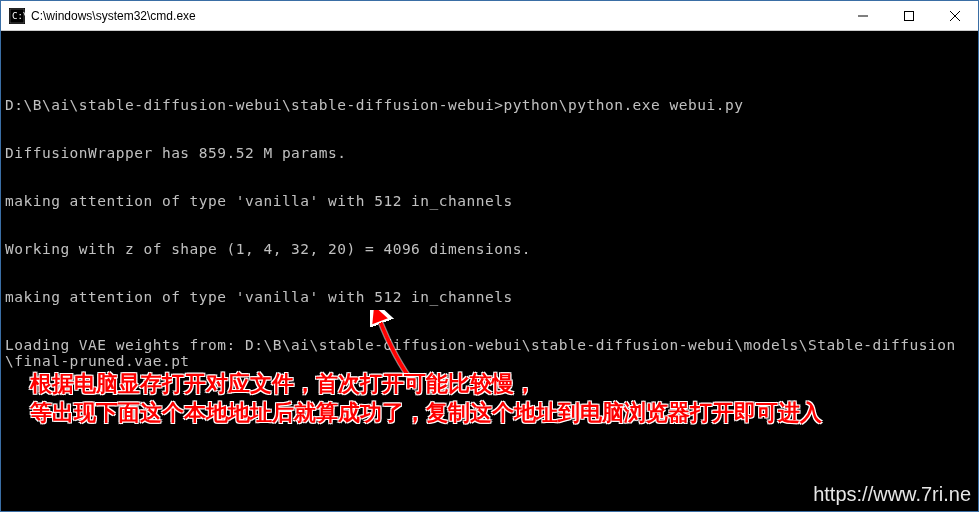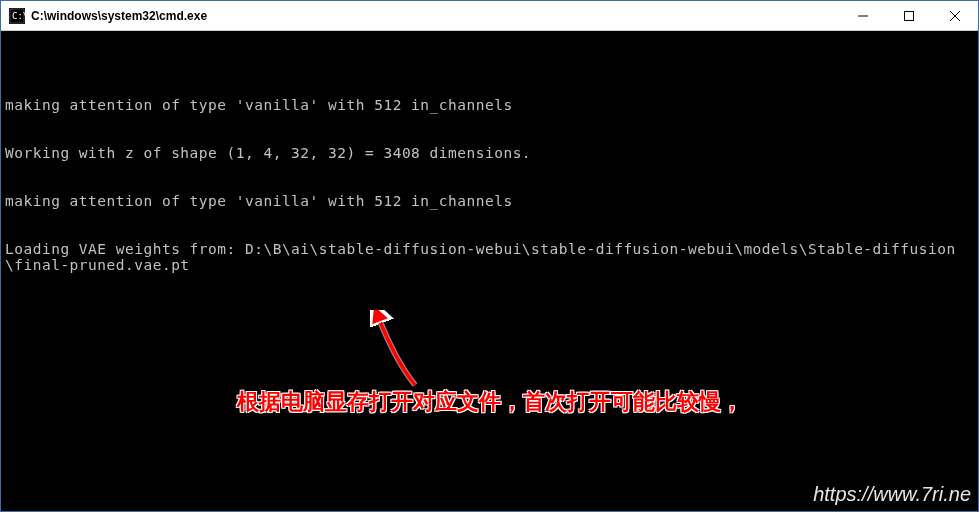"C:\windows\system32\cmd.exe" .titlebar-title { font-weight: bold -> none }
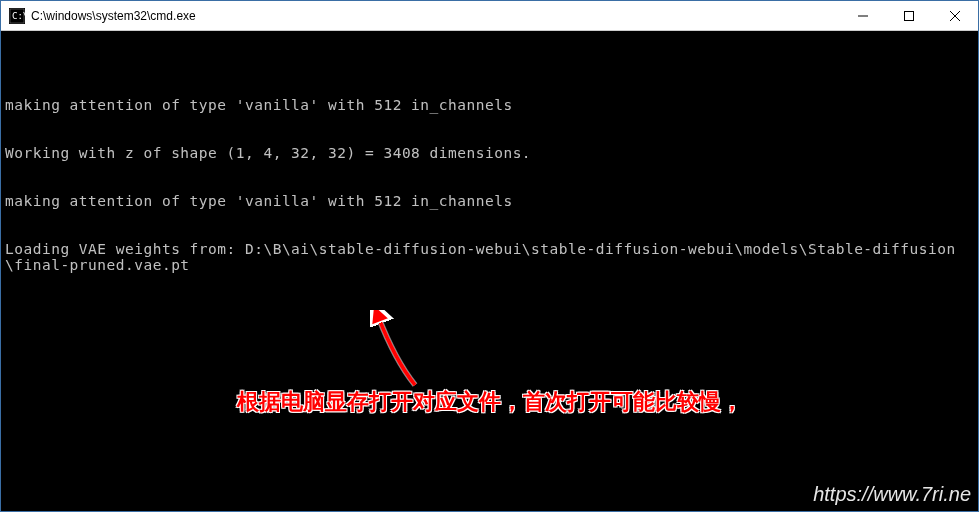"D:\B\ai\stable-diffusion-webui\stable-di" div.term-line { html: none -> <div>D:\B\ai\stable-diffusion-webui\stable-diffusion-webui&gt;python\python.exe webui.py</div> }
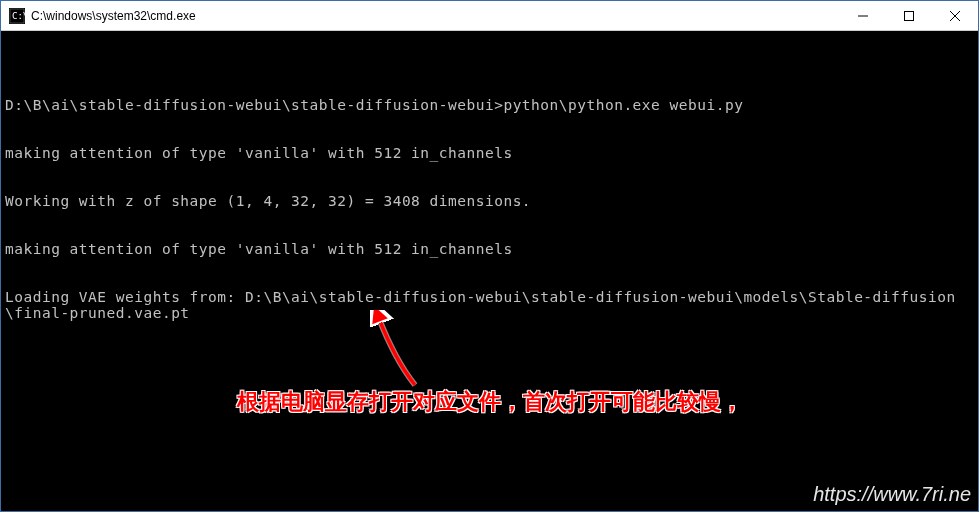"DiffusionWrapper has 859.52 M params." div.term-line { html: none -> <div>DiffusionWrapper has 859.52 M params.</div> }
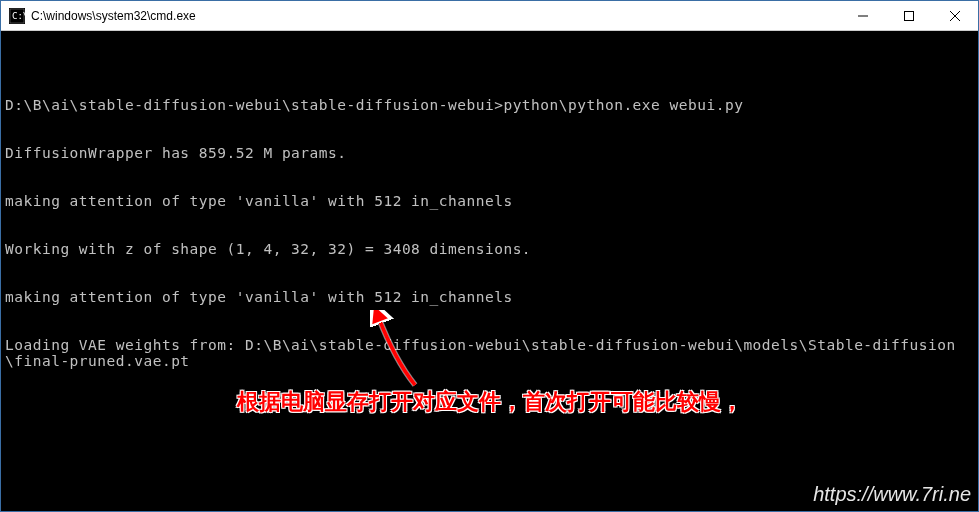"Working with z of shape" div.term-line { text: 32) = 3408 -> 20) = 4096 }
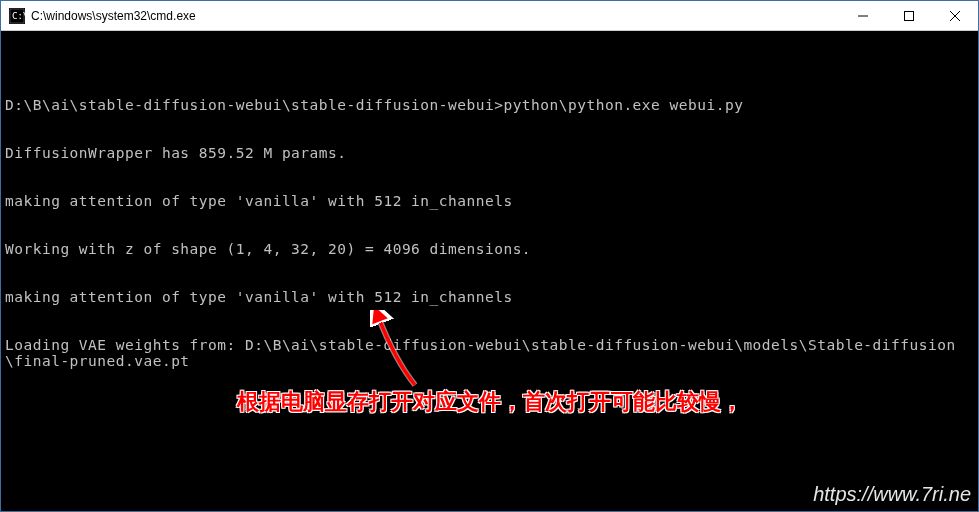"根据电脑显存打开对应文件，首次打开可能比较慢，" .annotation { text-align: center -> left; top: 388px -> 370px }
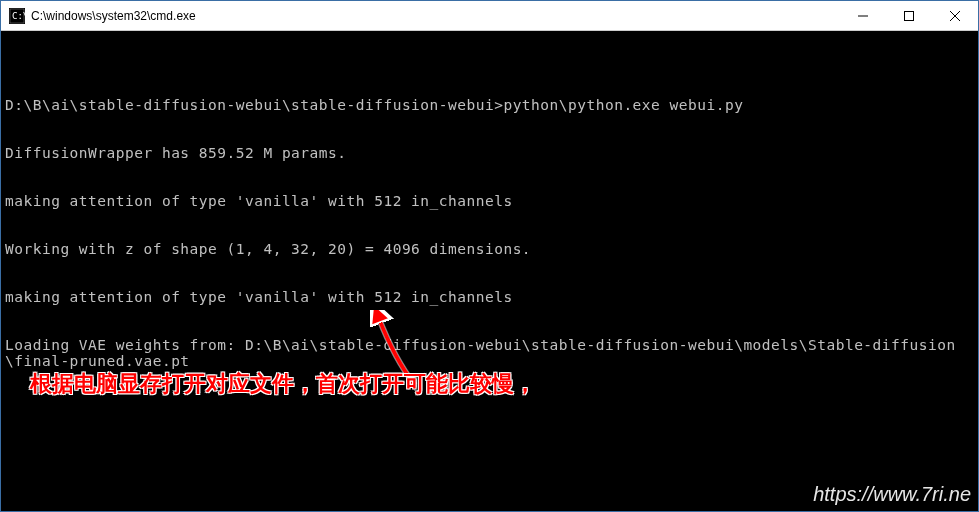"等出现下面这个本地地址后就算成功了，复制这个地址到电脑浏览器打开即可进入" div.annotation-text { html: none -> <div>等出现下面这个本地地址后就算成功了，复制这个地址到电脑浏览器打开即可进入</div> }
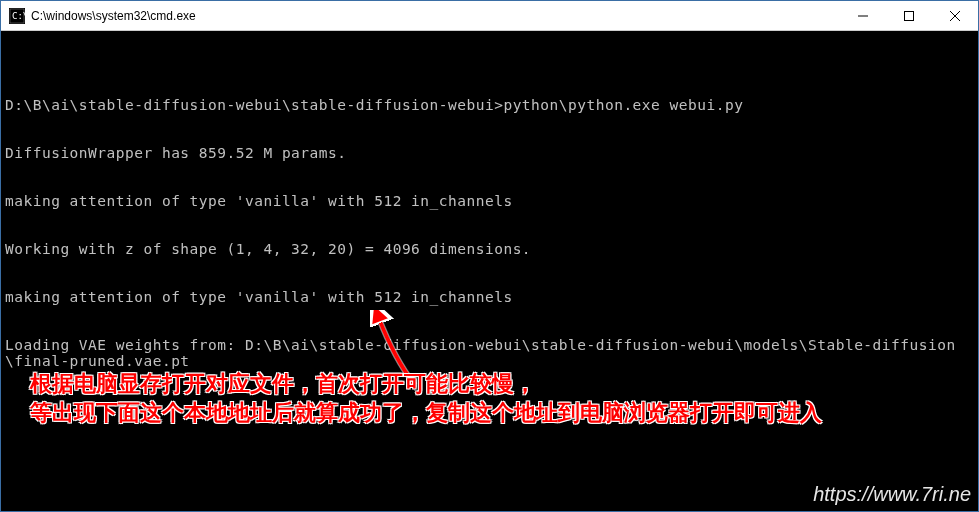"https://www.7ri.ne" .watermark { font-style: italic -> none }
